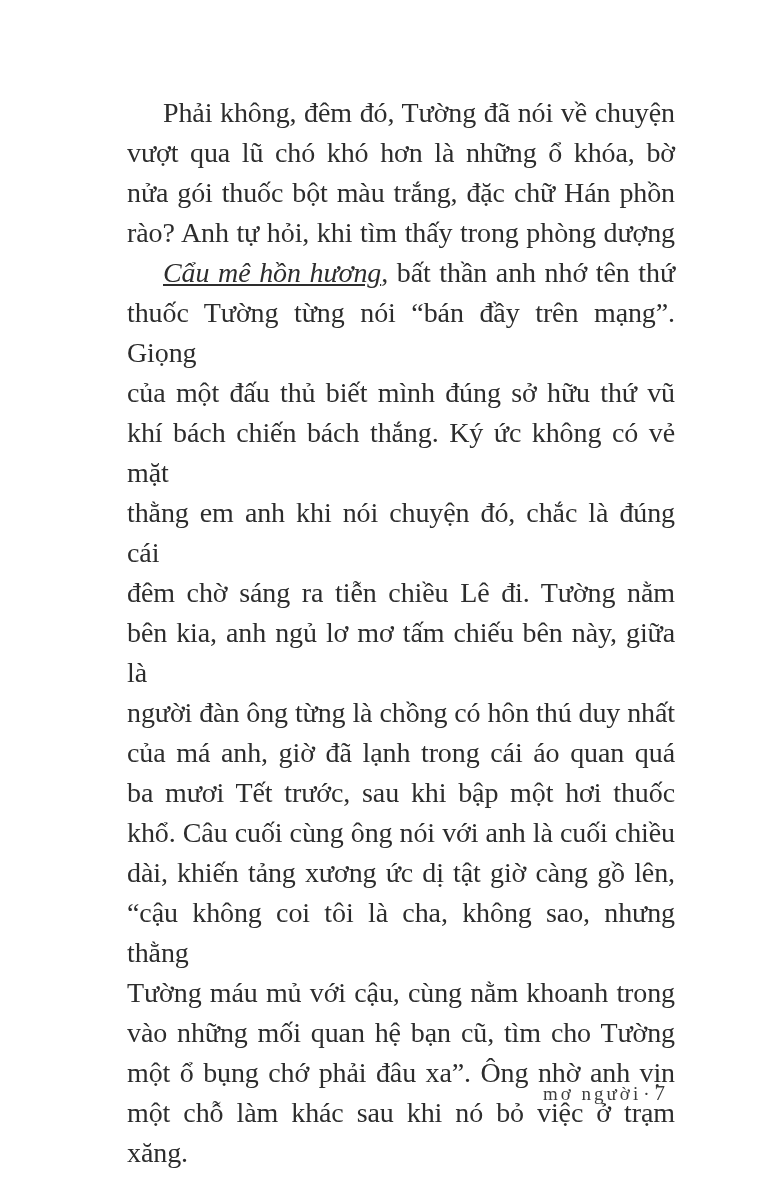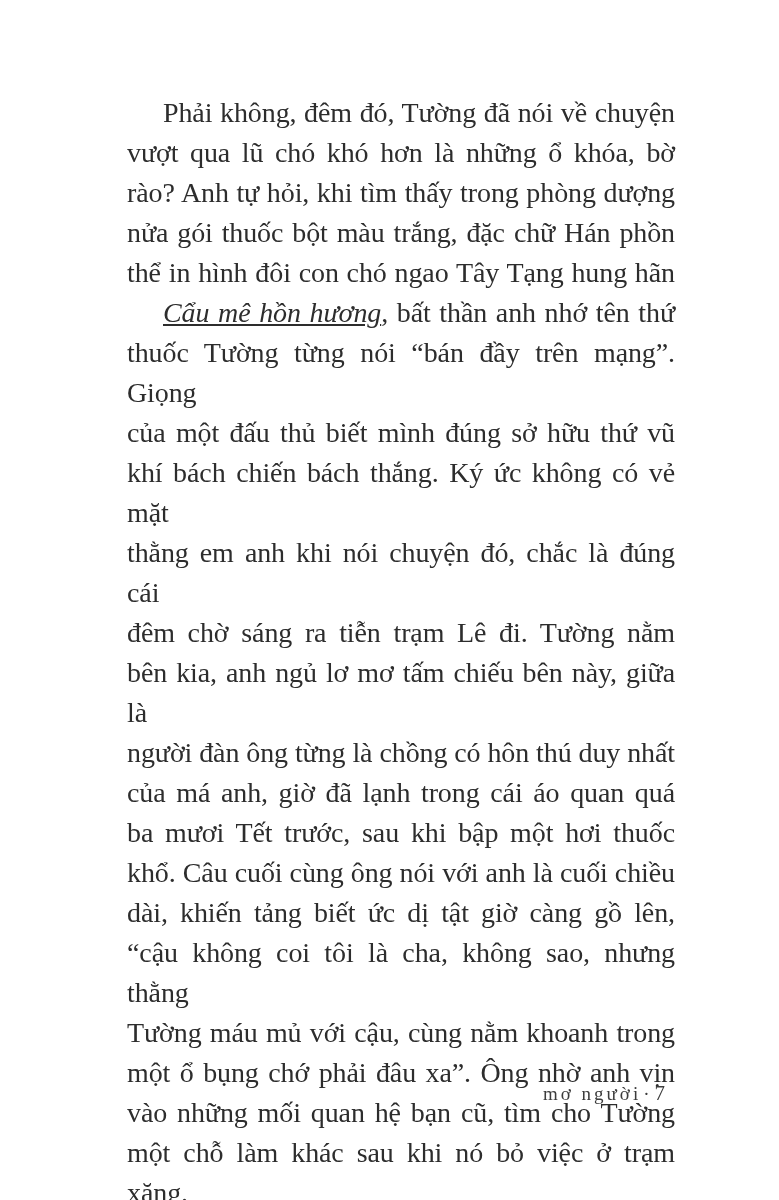"rào? Anh tự hỏi, khi" div.line { order: before "nửa gói thuốc bột màu" -> after "nửa gói thuốc bột màu" }
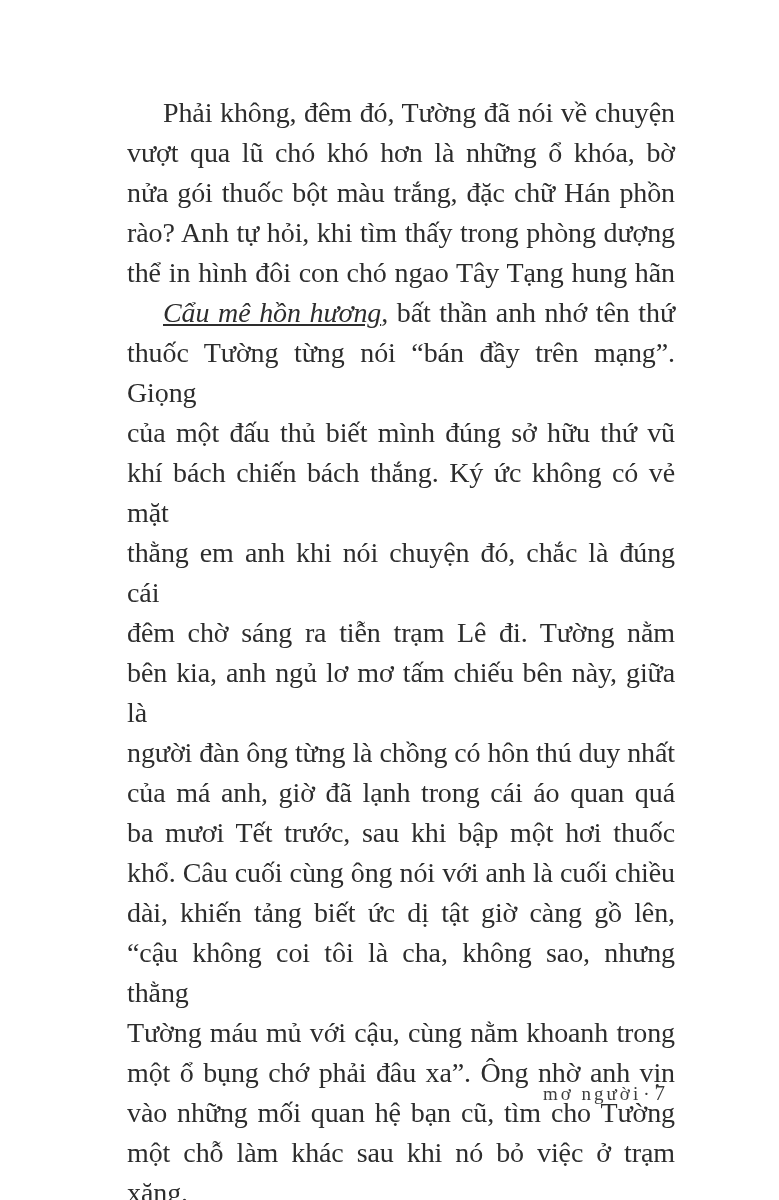"thể in hình đôi con" div.line { html: <div>thể in hình đôi con chó ngao Tây Tạng hung hãn</div> -> none }
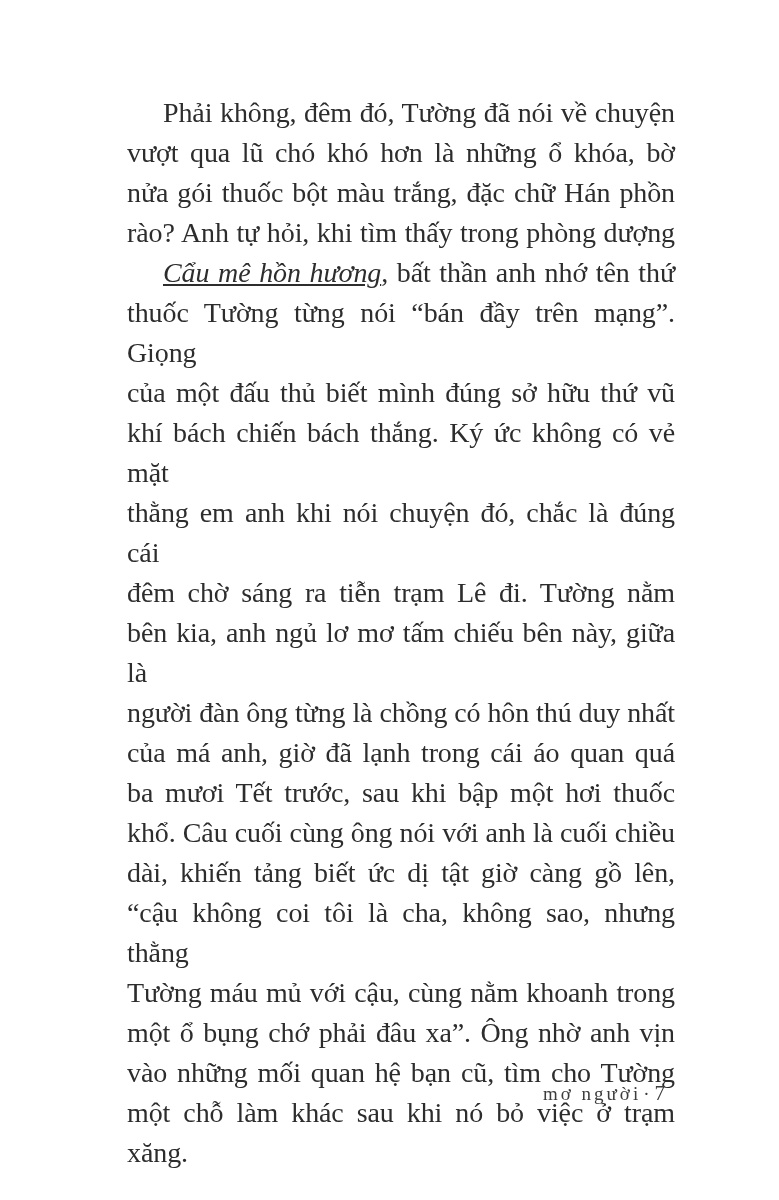"đêm chờ sáng ra tiễn" div.line { text: trạm -> chiều }
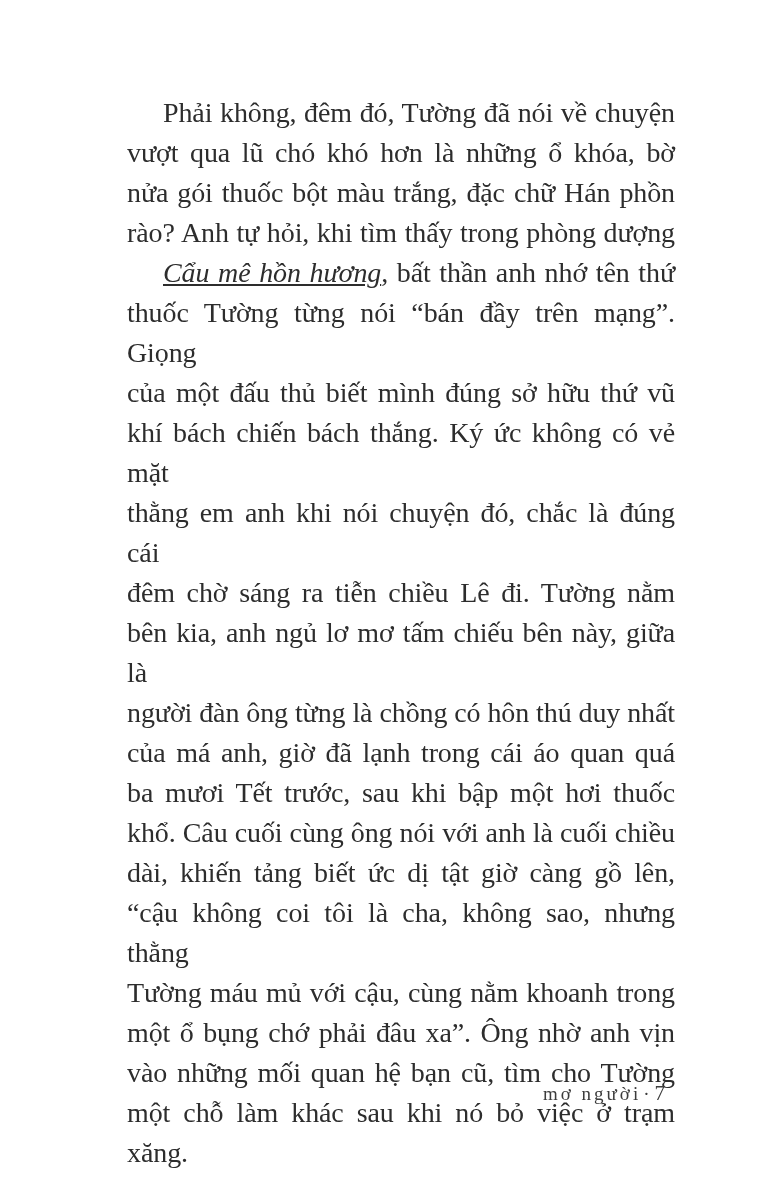"dài, khiến tảng biết ức" div.line { text: biết -> xương }
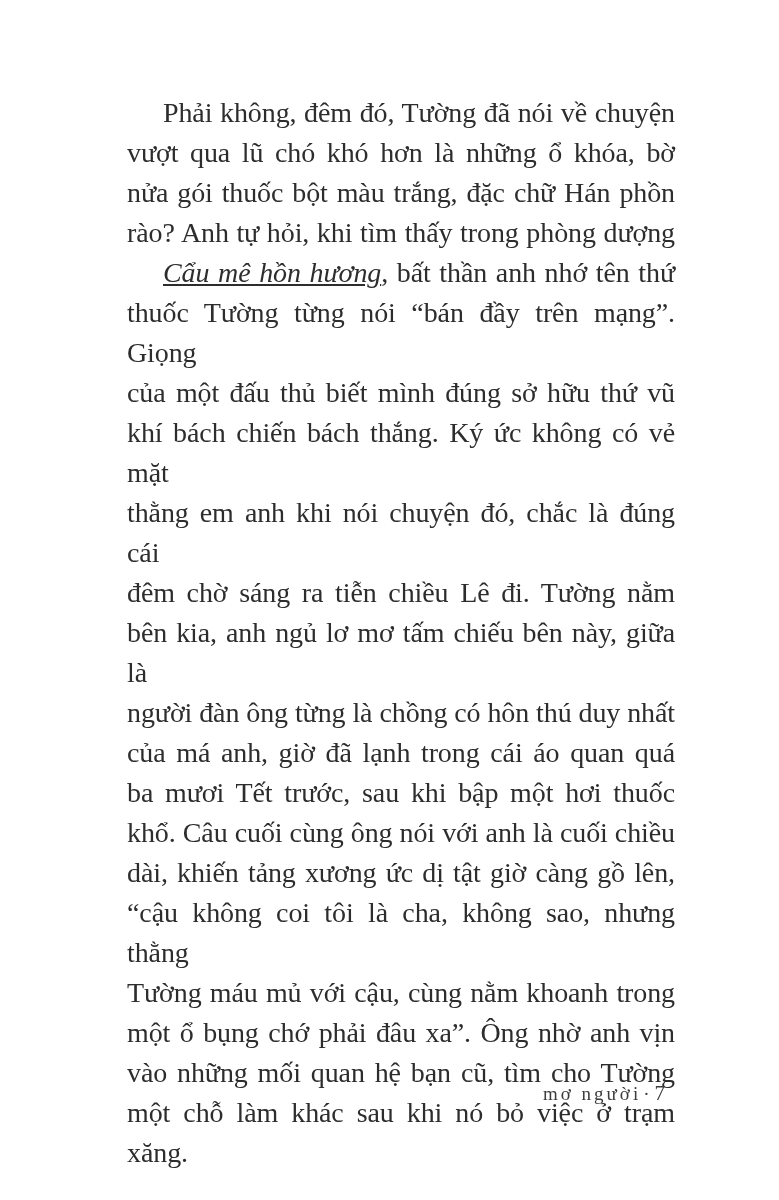"một ổ bụng chớ phải" div.line { order: before "vào những mối quan hệ" -> after "vào những mối quan hệ" }
